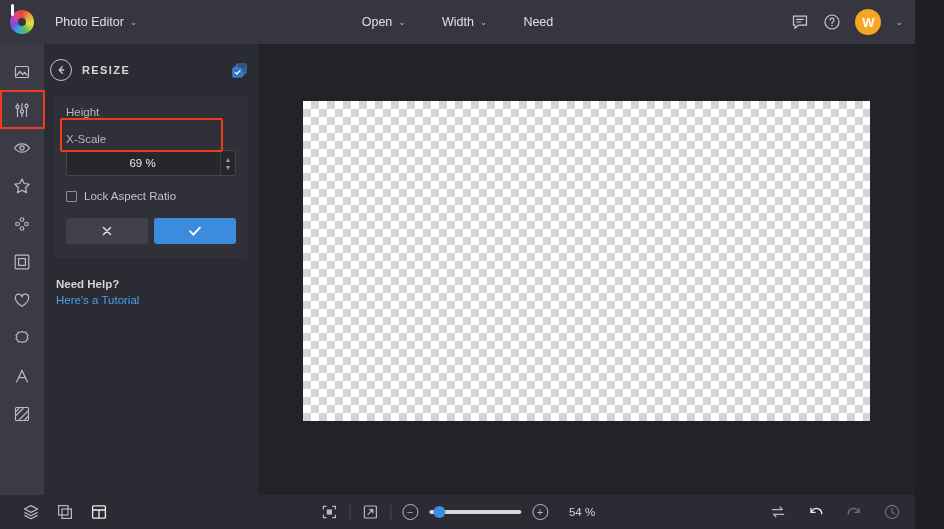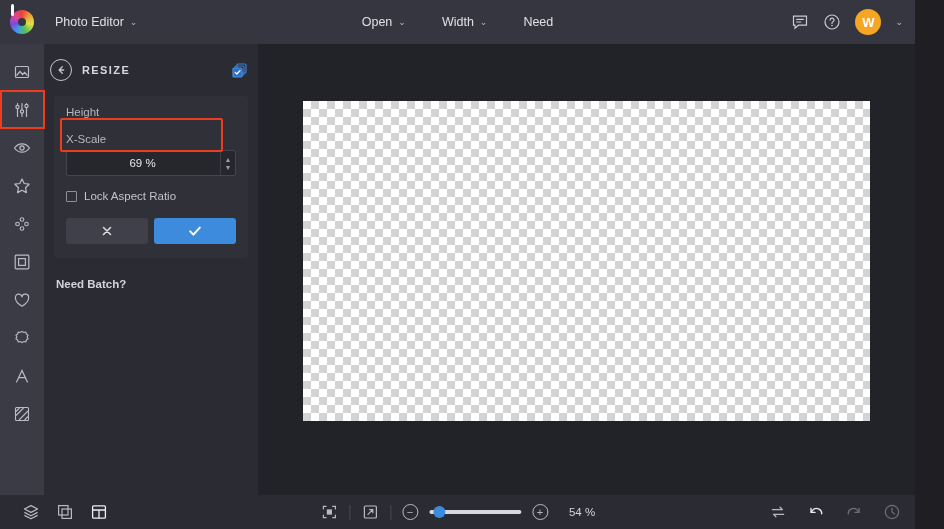"Need Batch?" div.help-title { text: Batch -> Help }
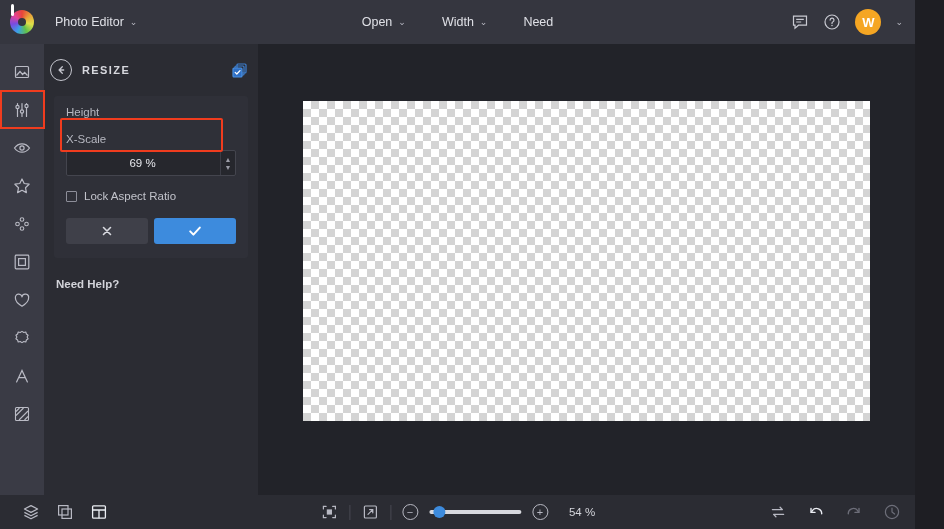"Here's a Tutorial" div.help-link { html: none -> <div>Here's a Tutorial</div> }
